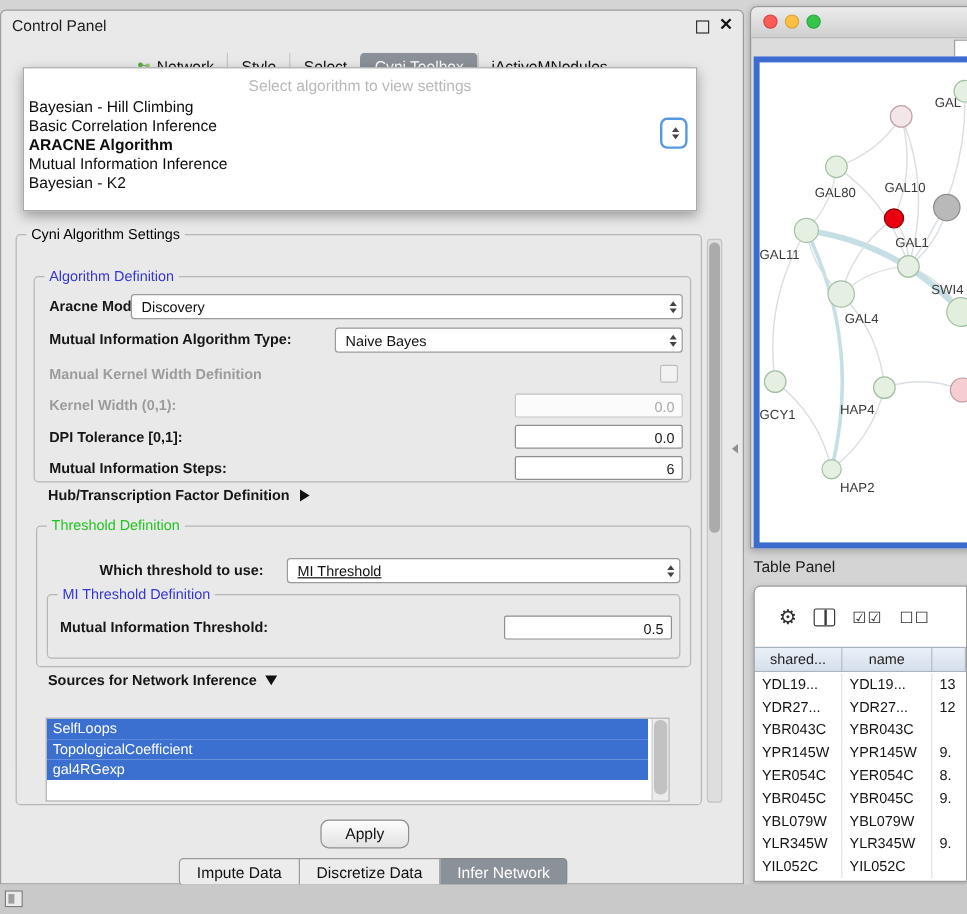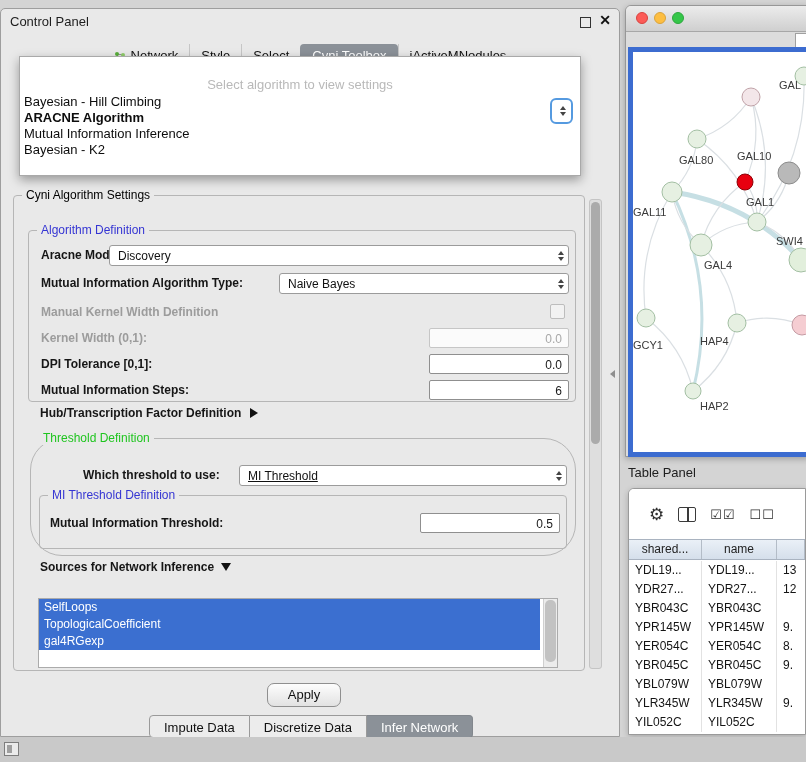"Select algorithm to view settings" .popup-prompt { padding-top: 19px -> 6px }
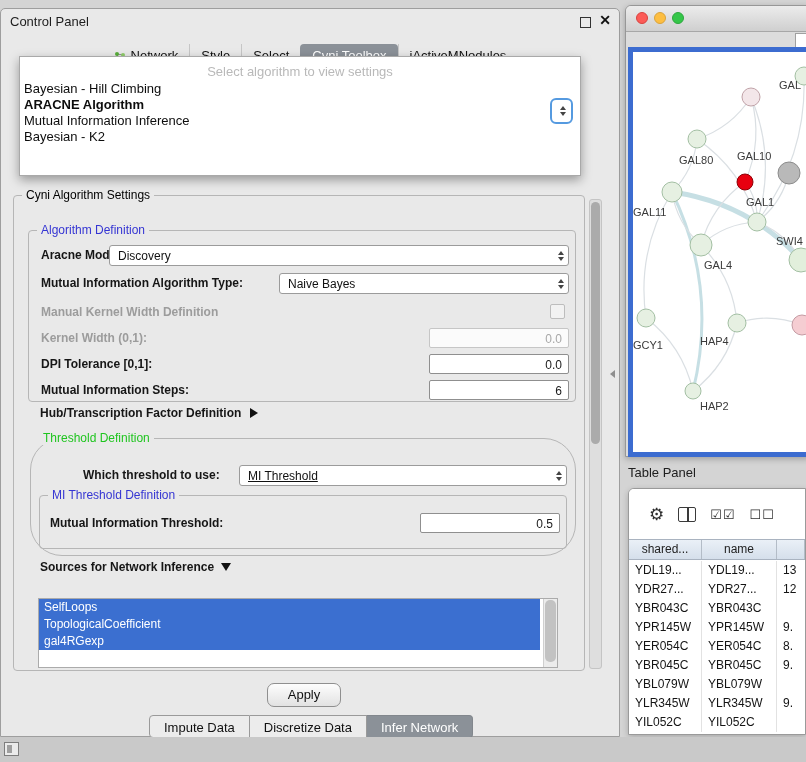"Basic Correlation Inference" div.popup-item { html: none -> <div>Basic Correlation Inference</div> }
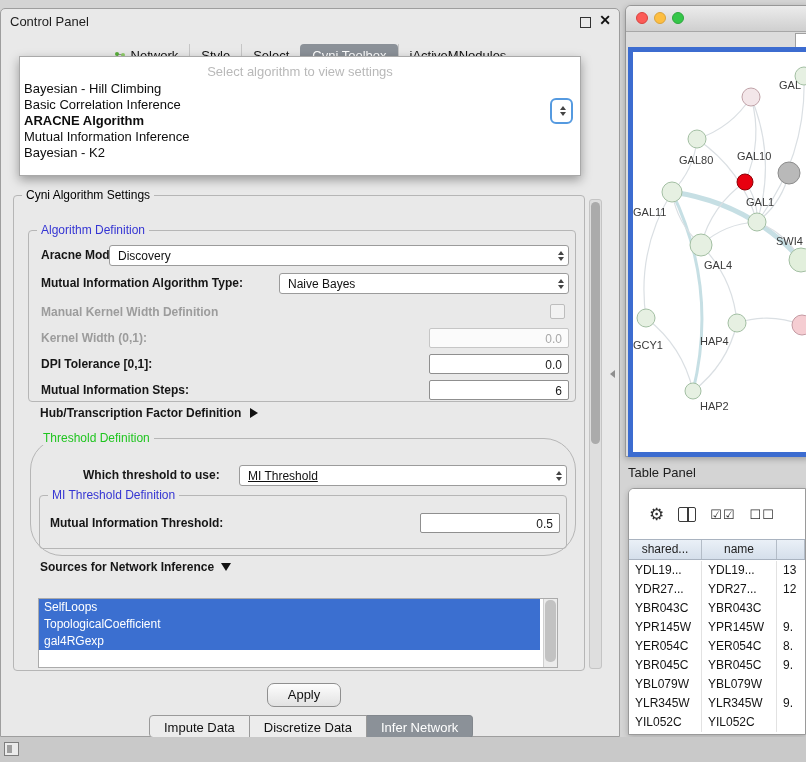"Threshold Definition" .thresh-box { border-radius: 32px -> none }
